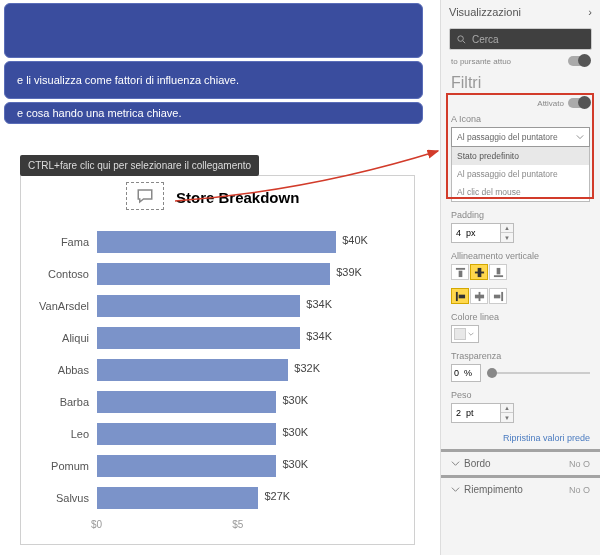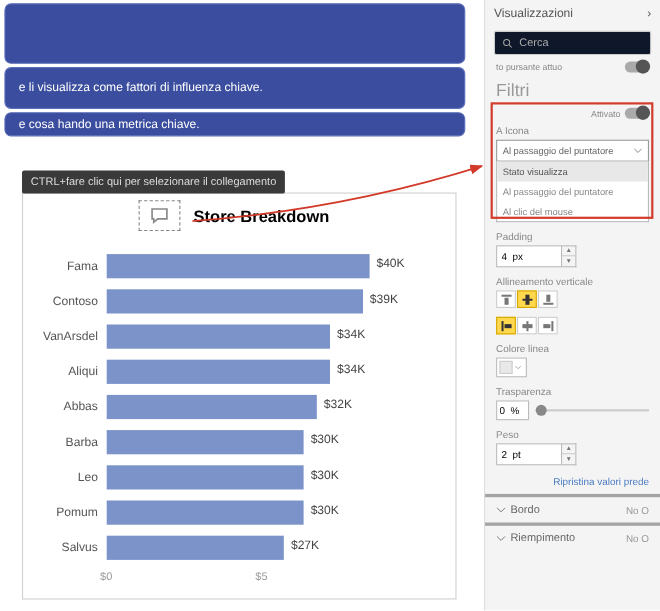"Cerca" .search-box { background: #0f172a -> #404040 }
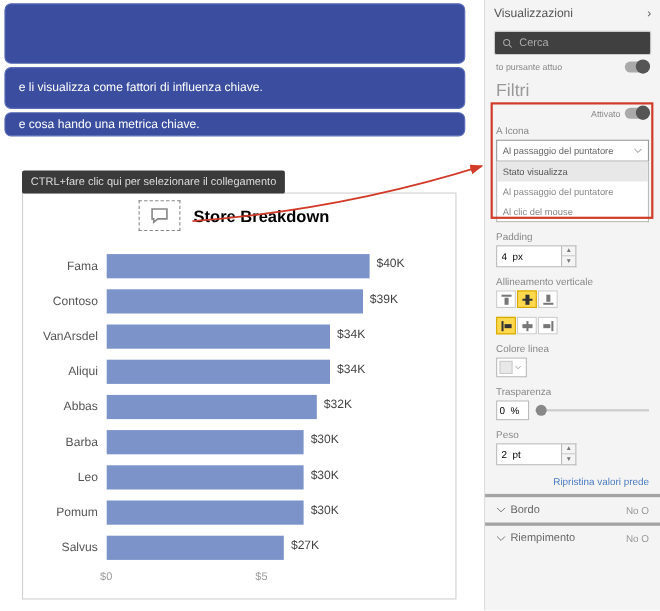"Stato visualizza" div.dd-item { text: visualizza -> predefinito }
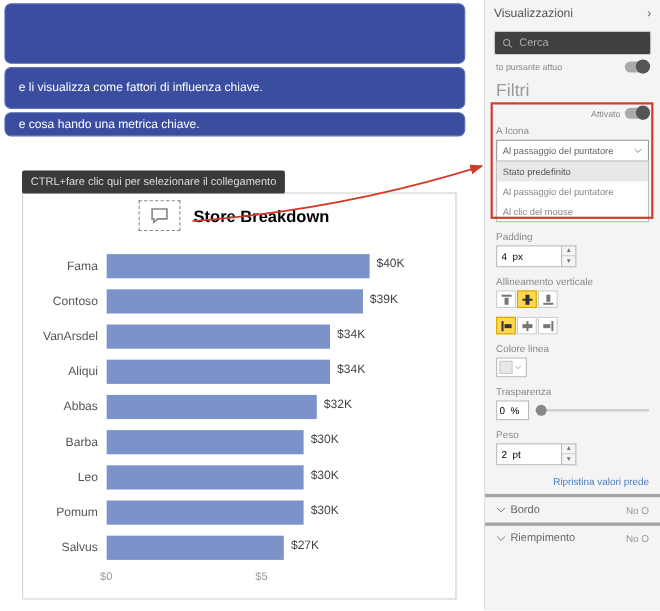"4 px" .spinner input { width: 60px -> 50px }
